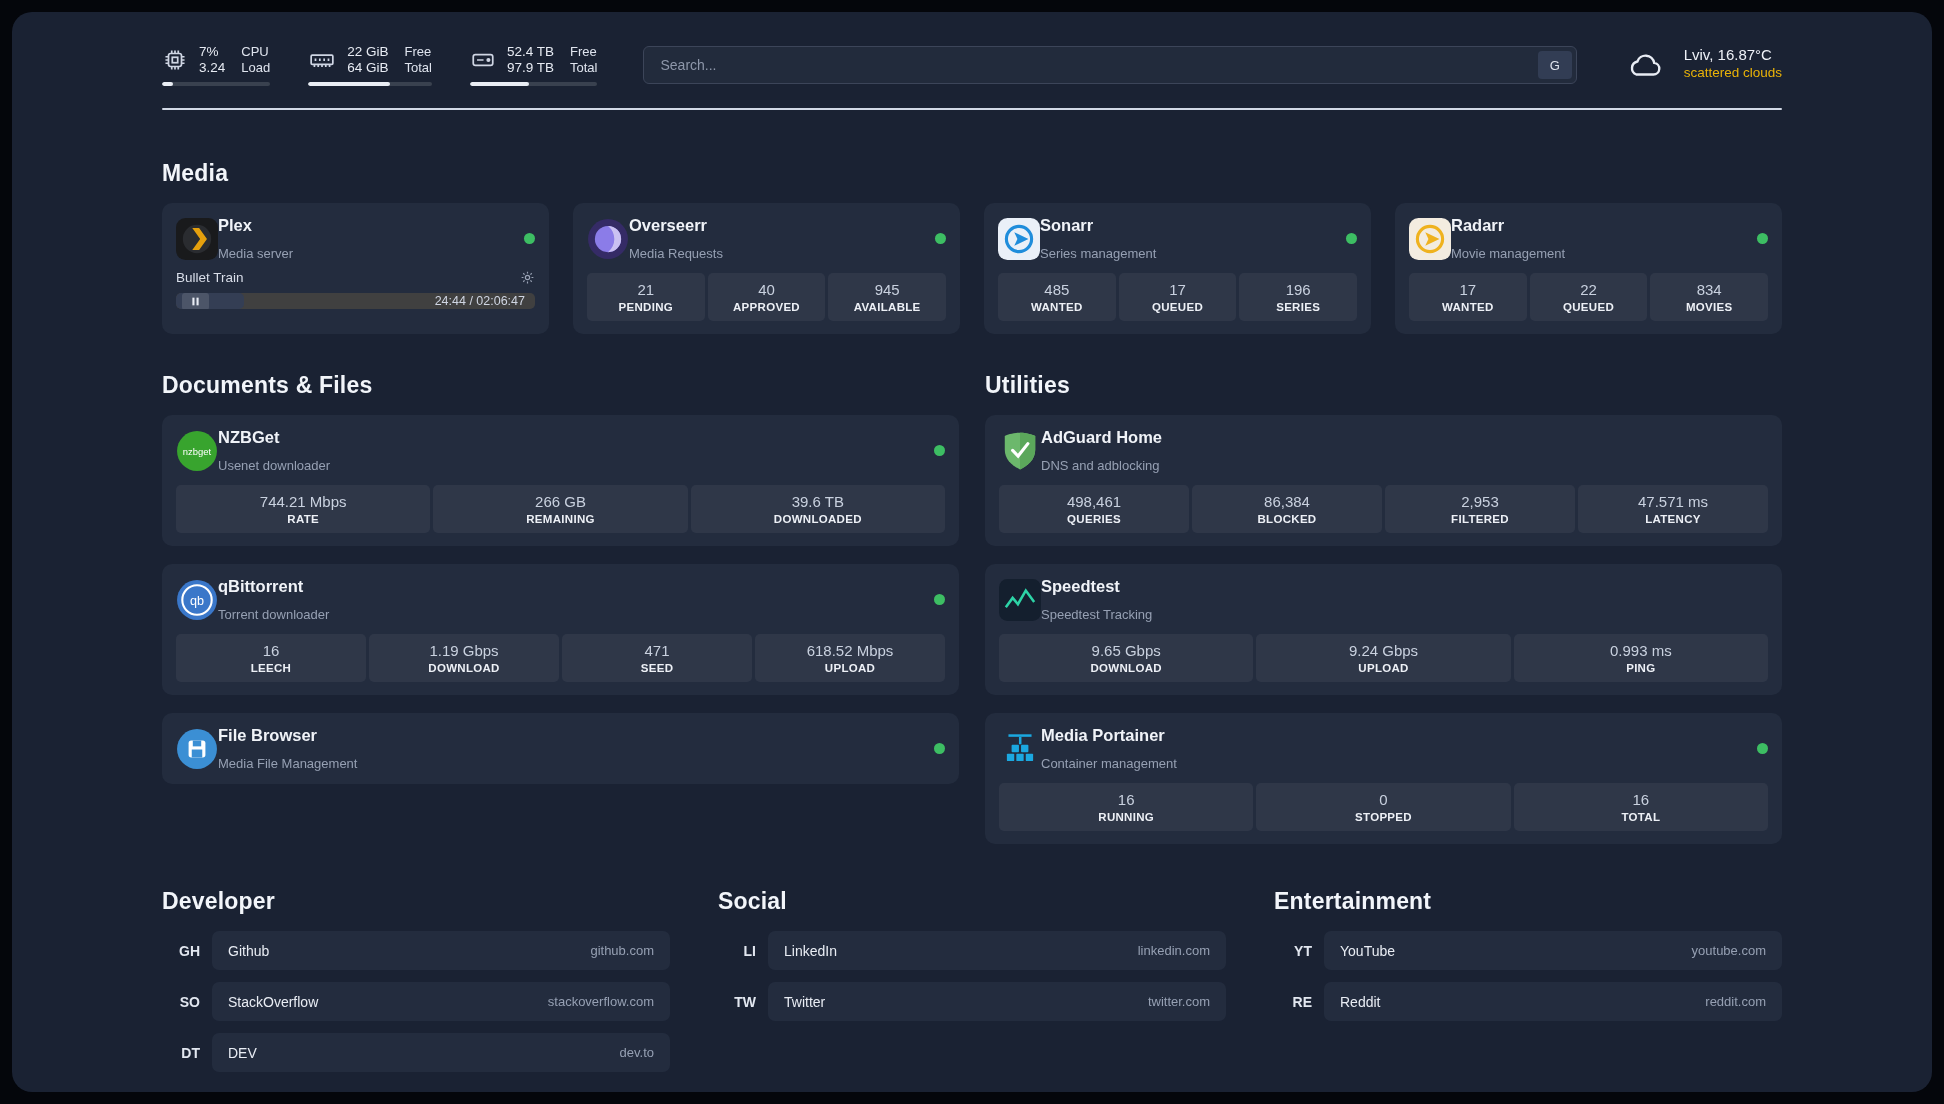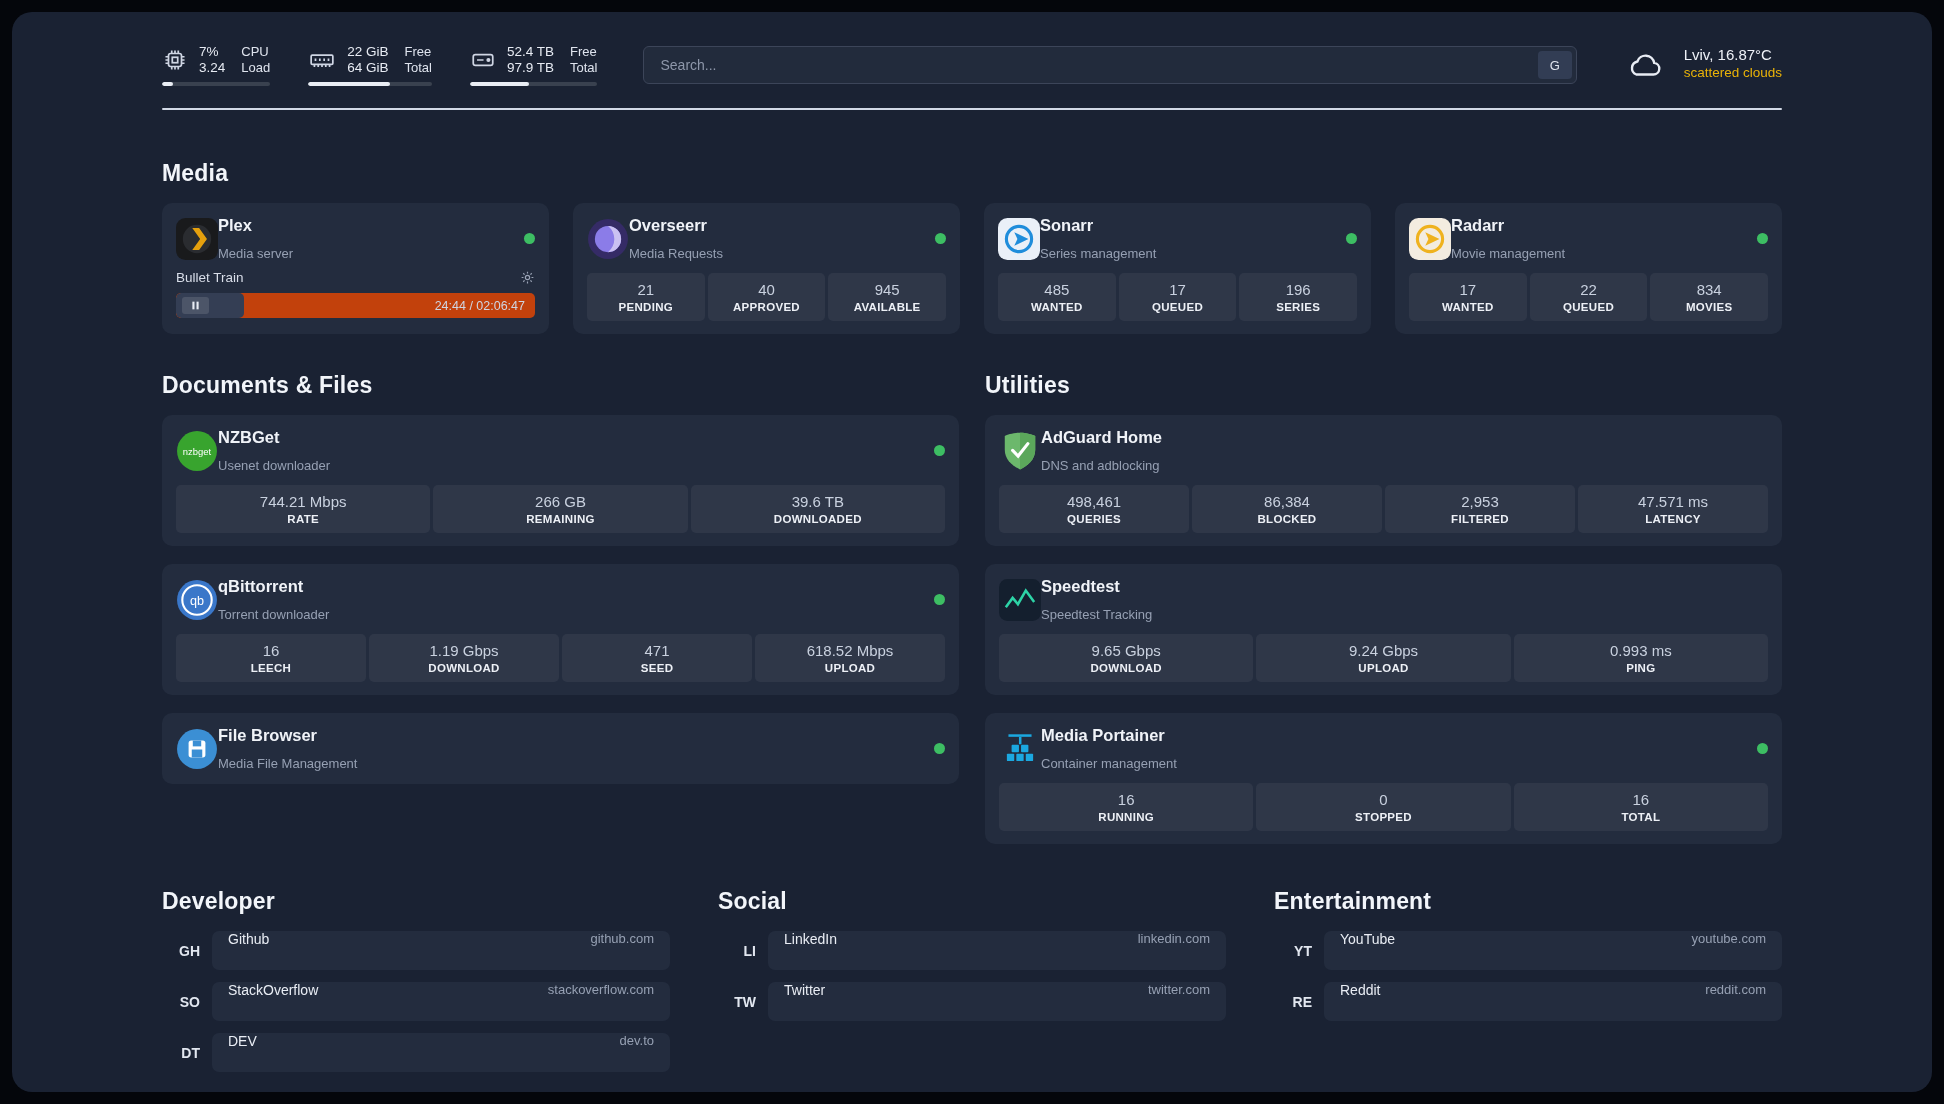"24:44 / 02:06:47" .player-bar { background: #c2410c -> #404040; height: 25px -> 16px }
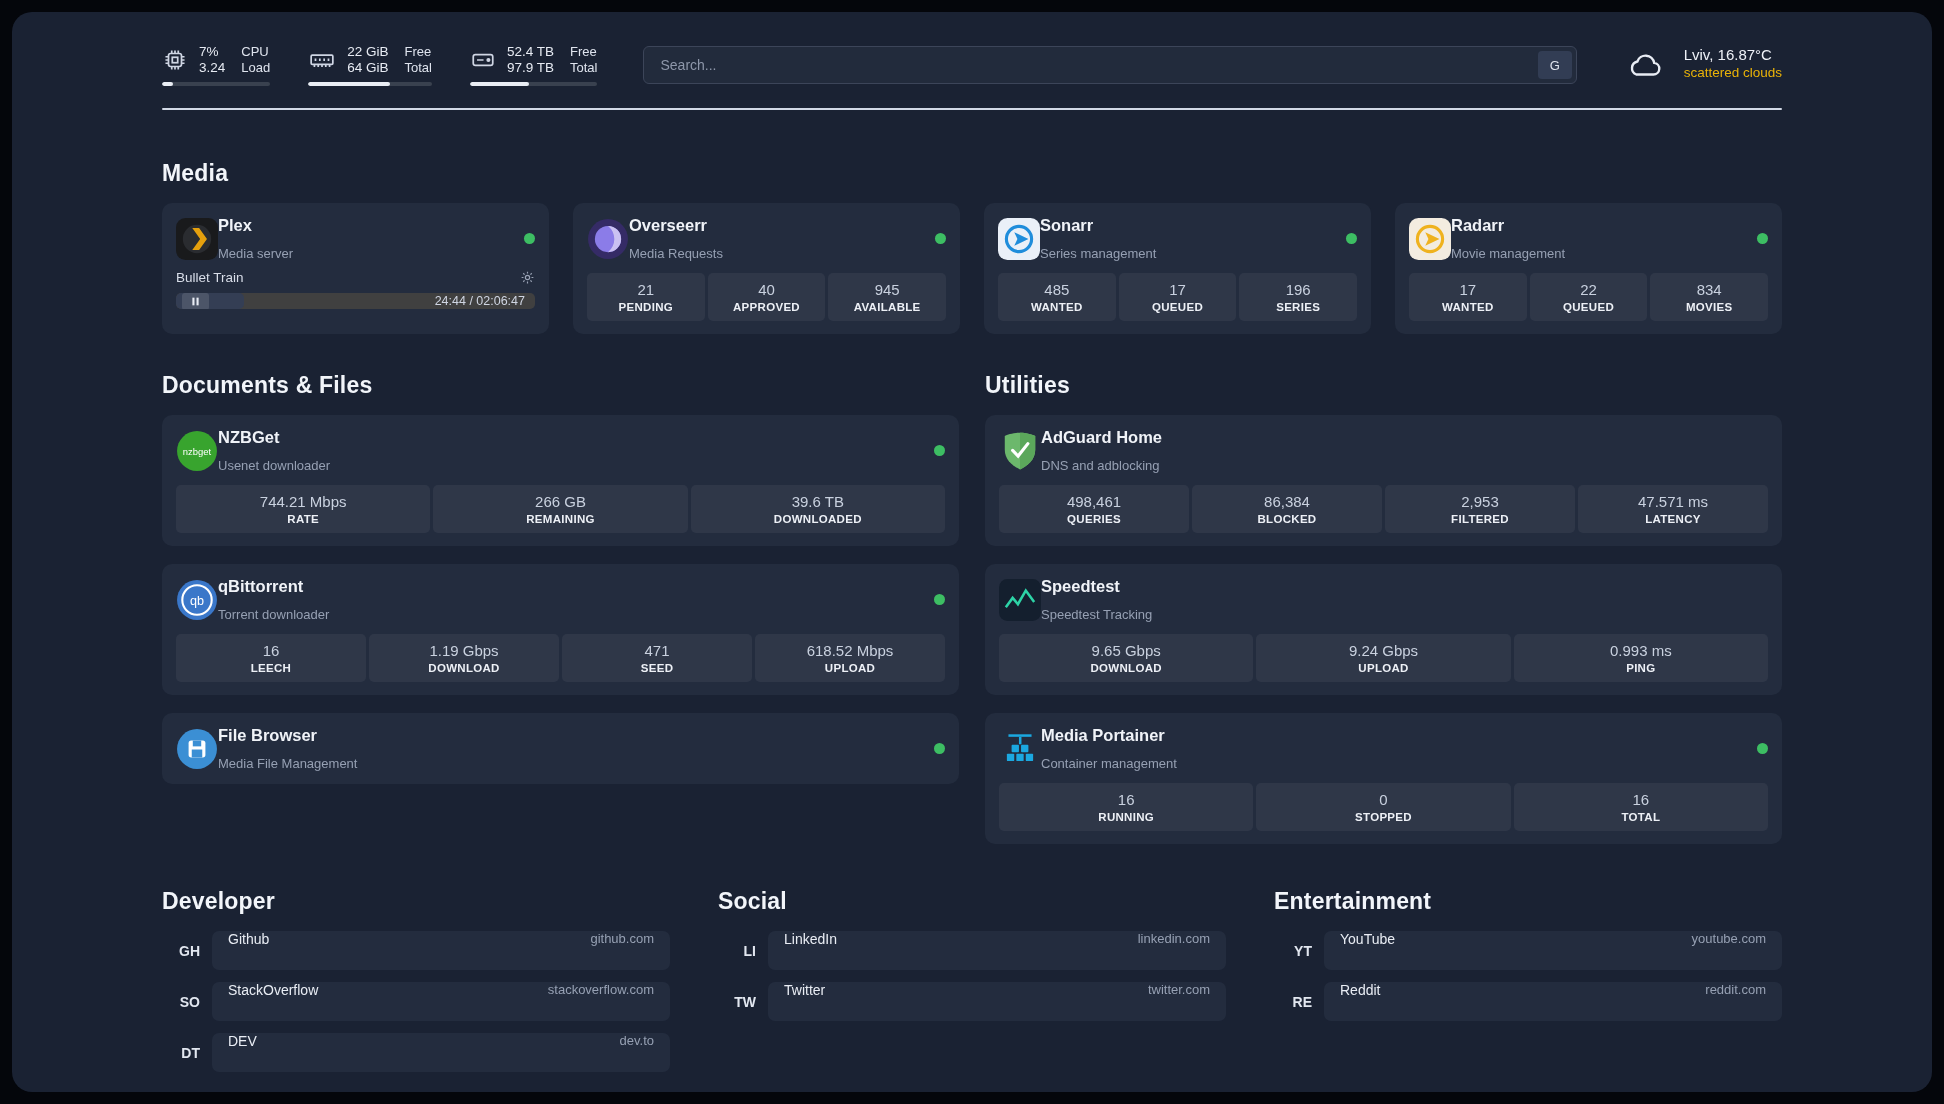"Github" .bm-pill { align-items: none -> center }
